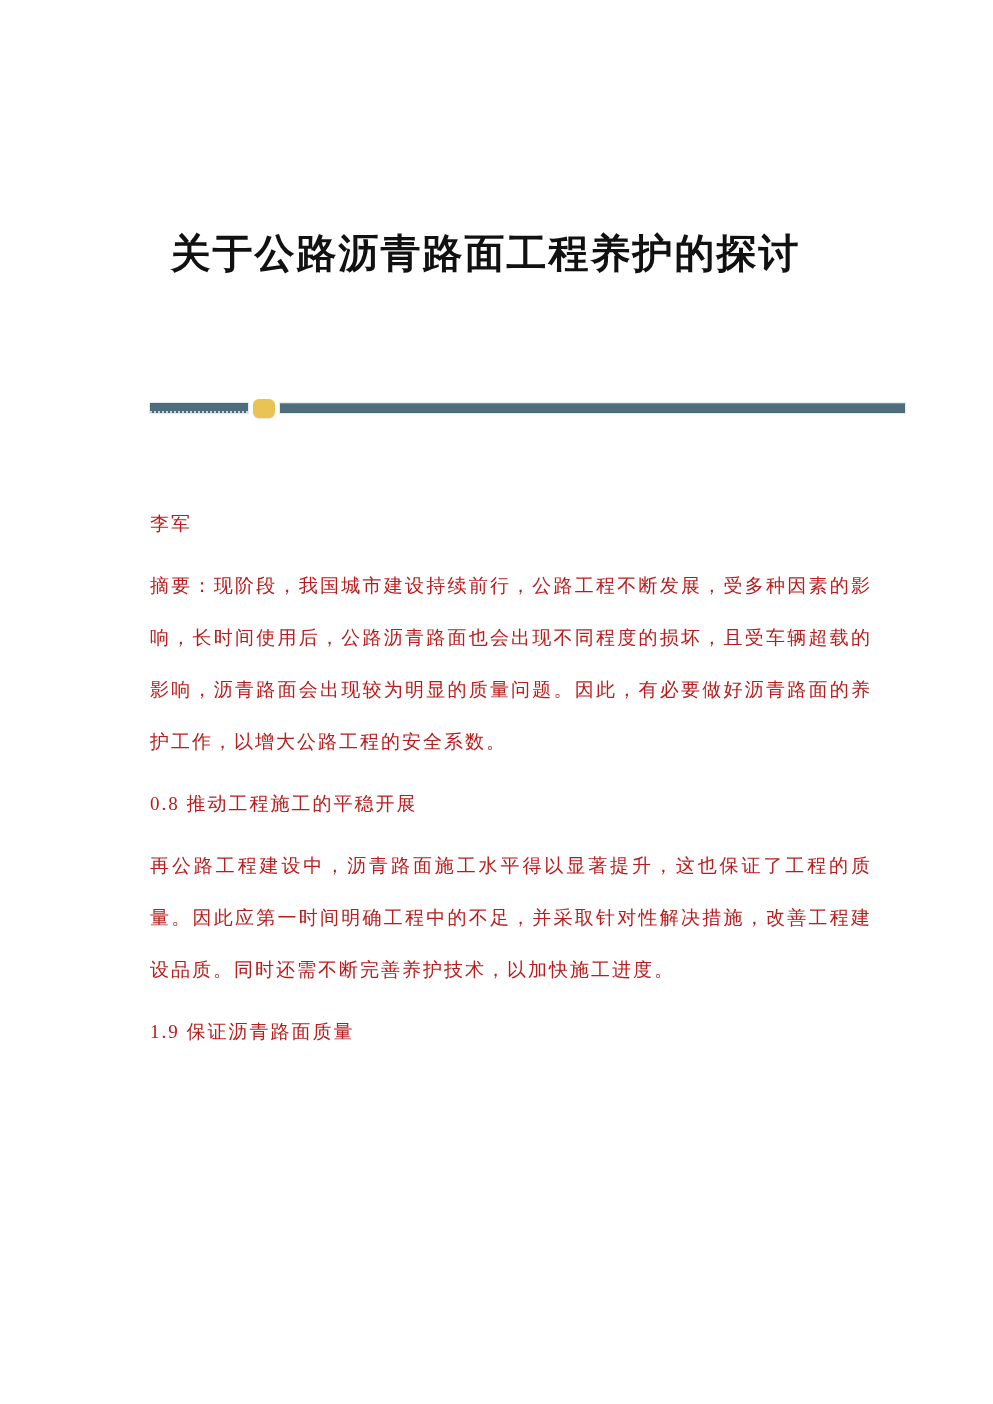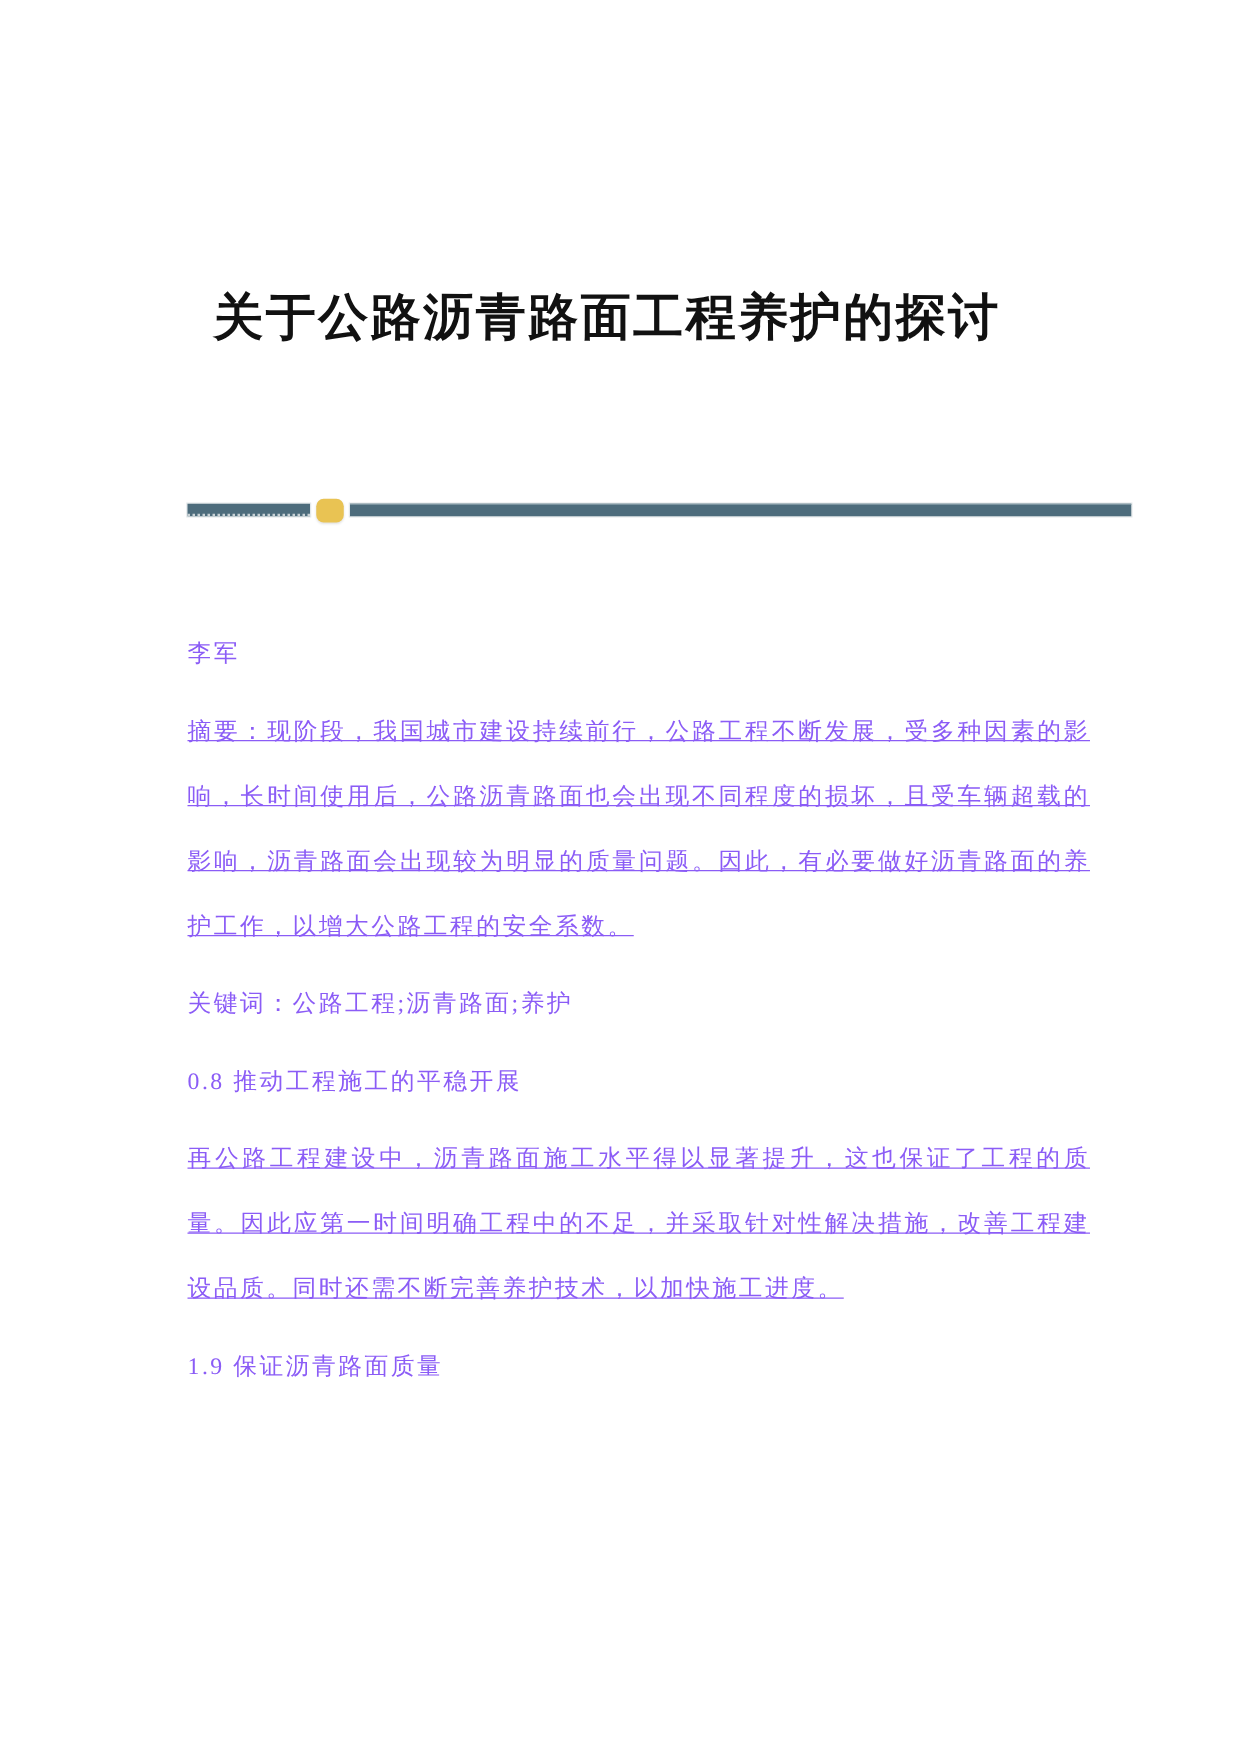"李军" .content { color: #8b5cf6 -> #b91c1c }
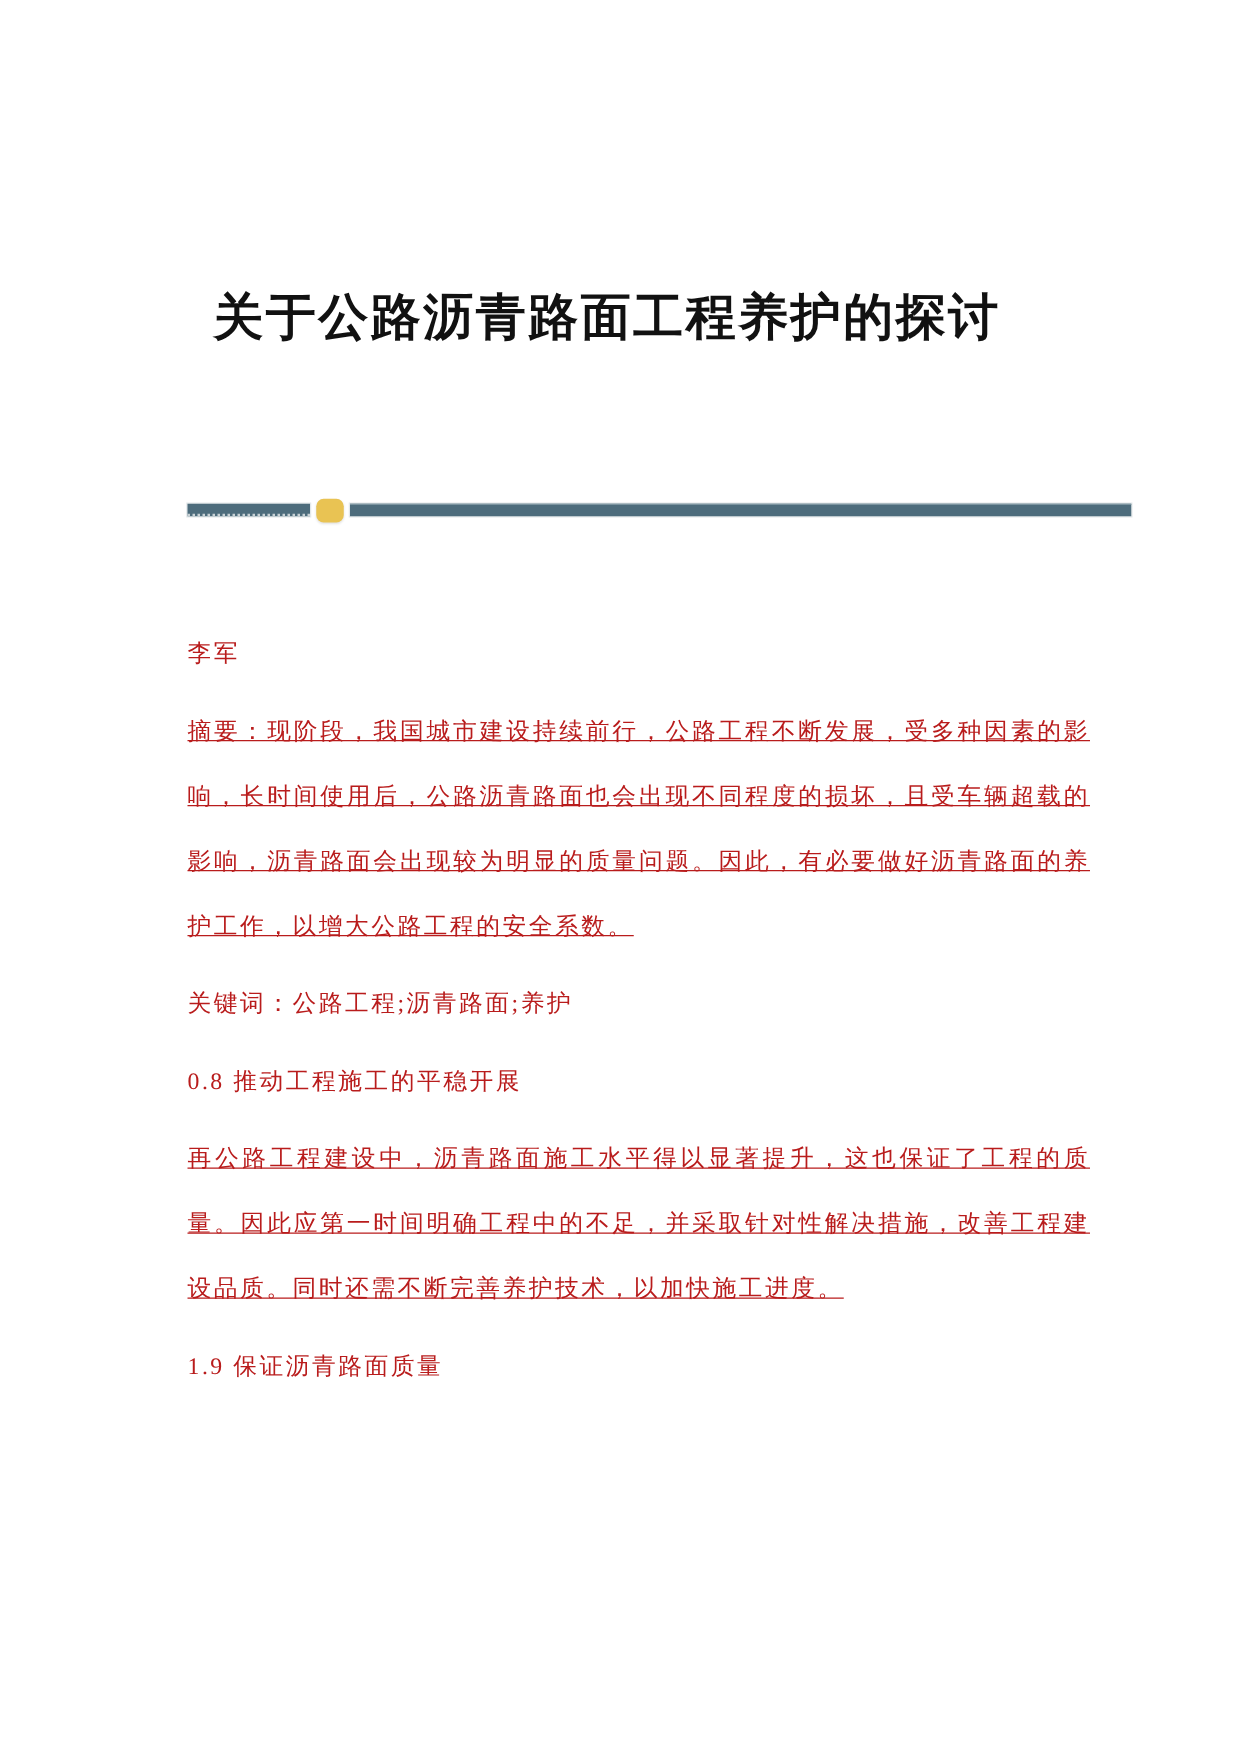"摘要：现阶段，我国城市建设持续前行，公路工程不断发展，受多种因素的影响，长时间使" .para { text-decoration: underline -> none }
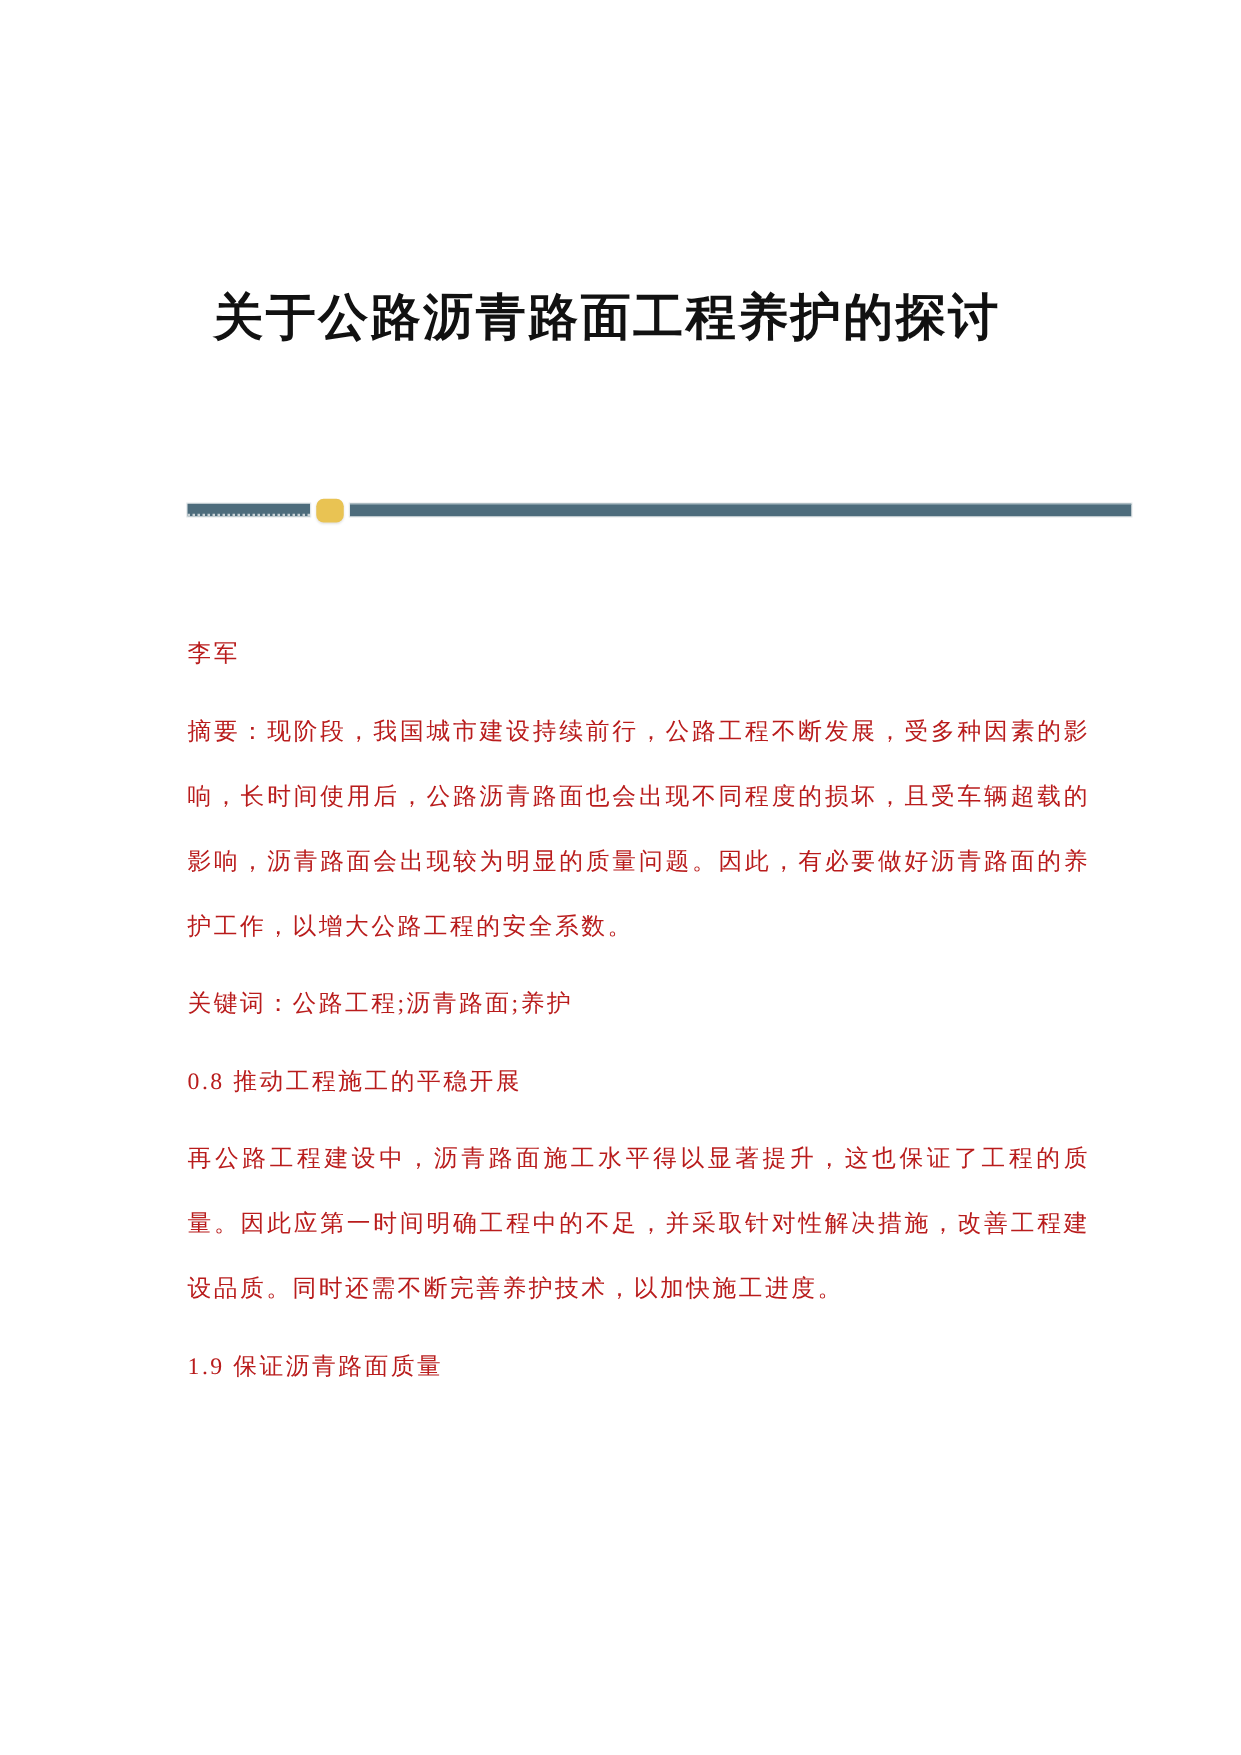"关键词：公路工程;沥青路面;养护" p.block { html: <p>关键词：公路工程;沥青路面;养护</p> -> none }
